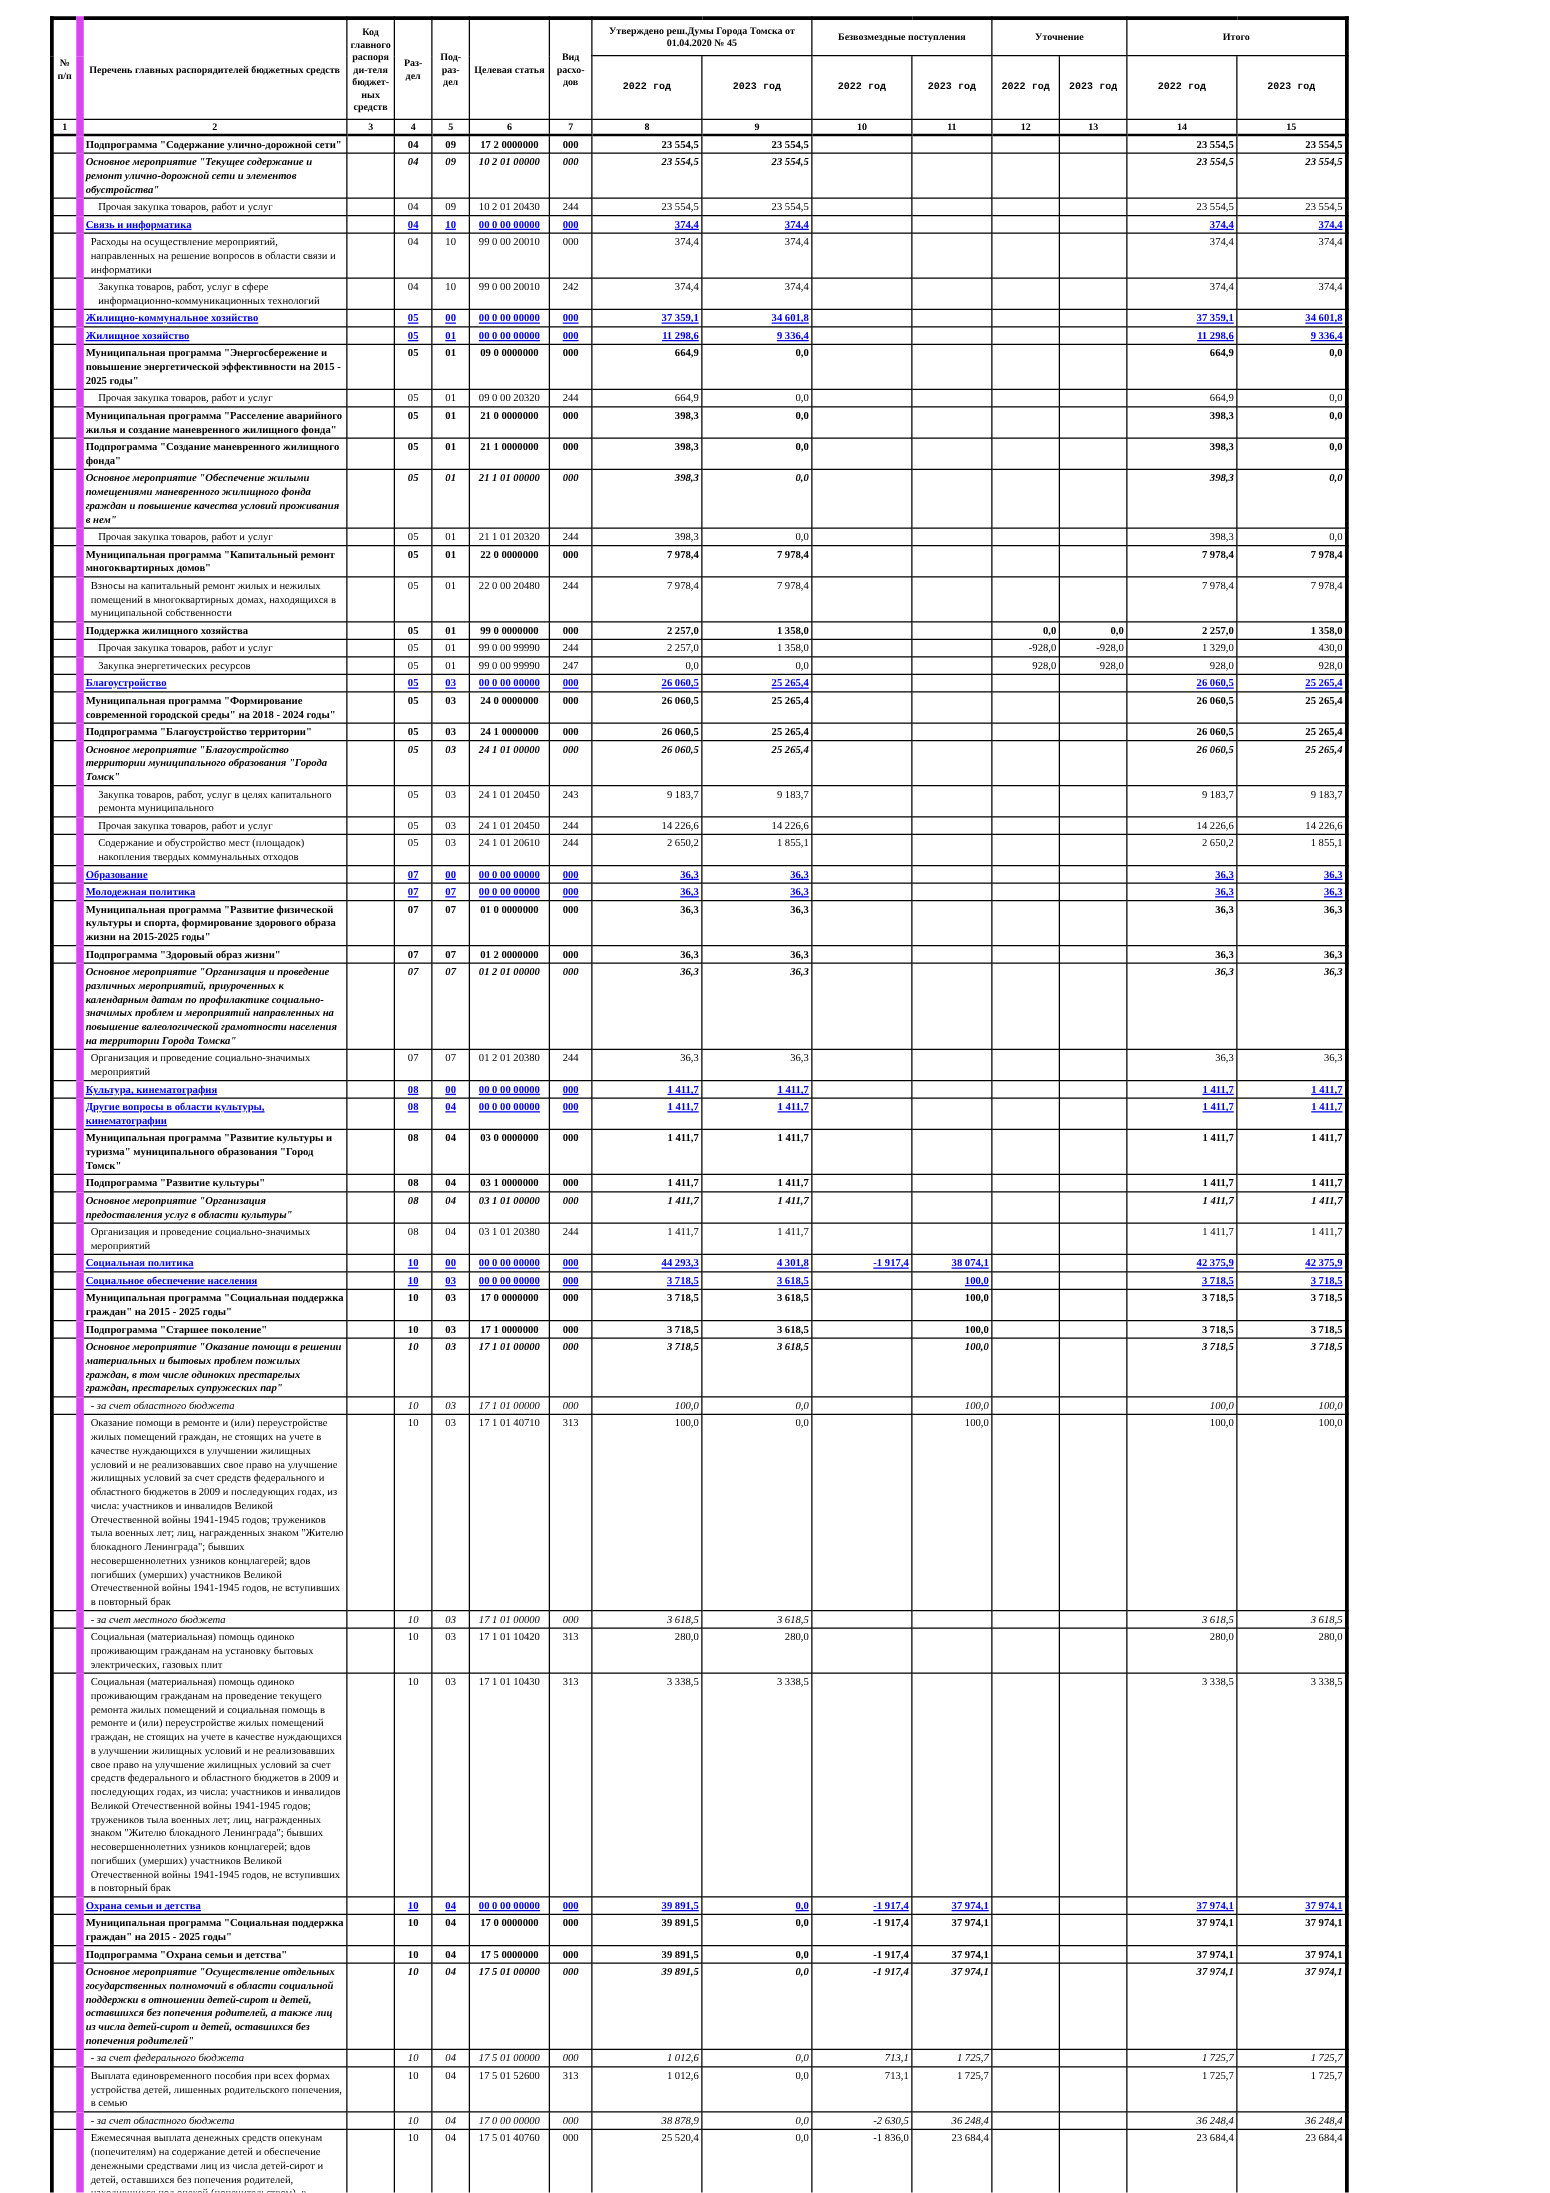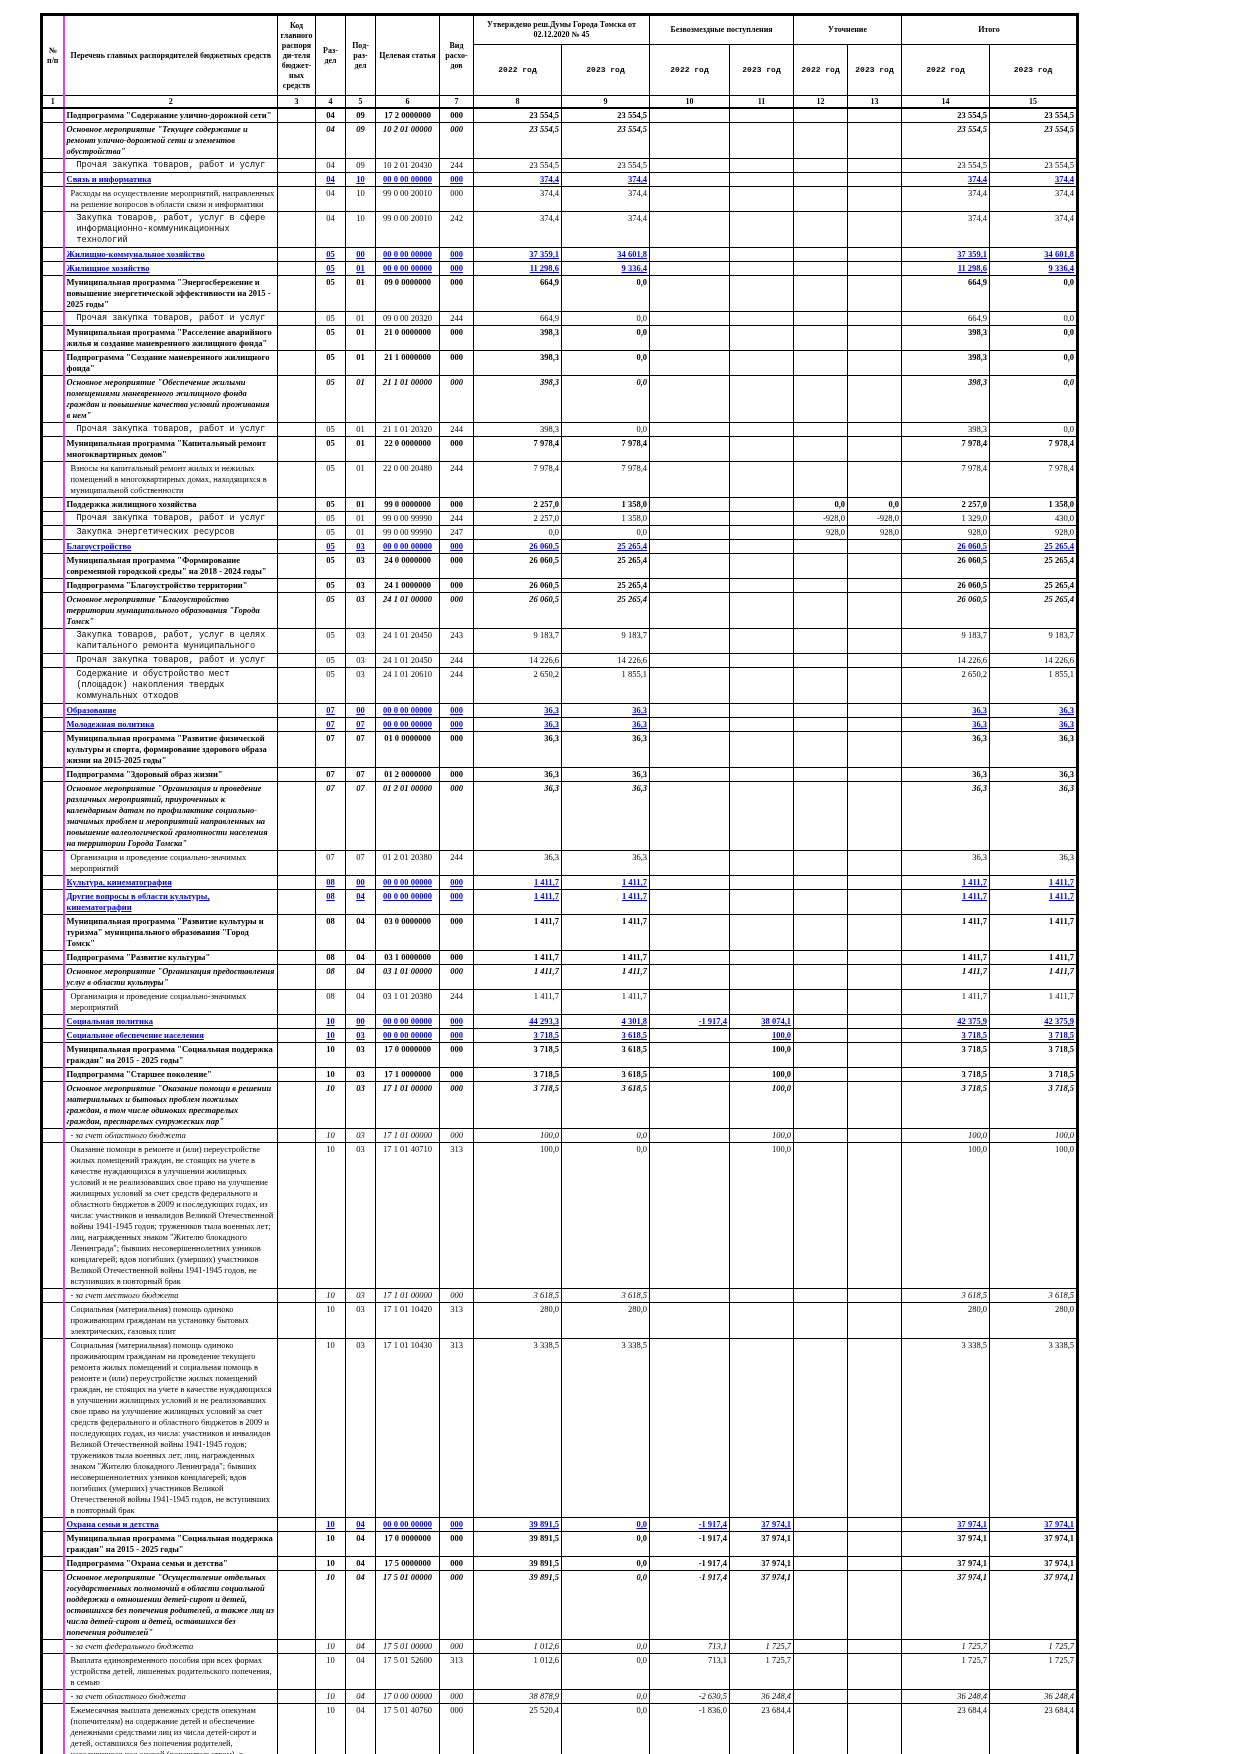"Утверждено реш.Думы Города Томска от" th { text: 02.12.2020 -> 01.04.2020 }
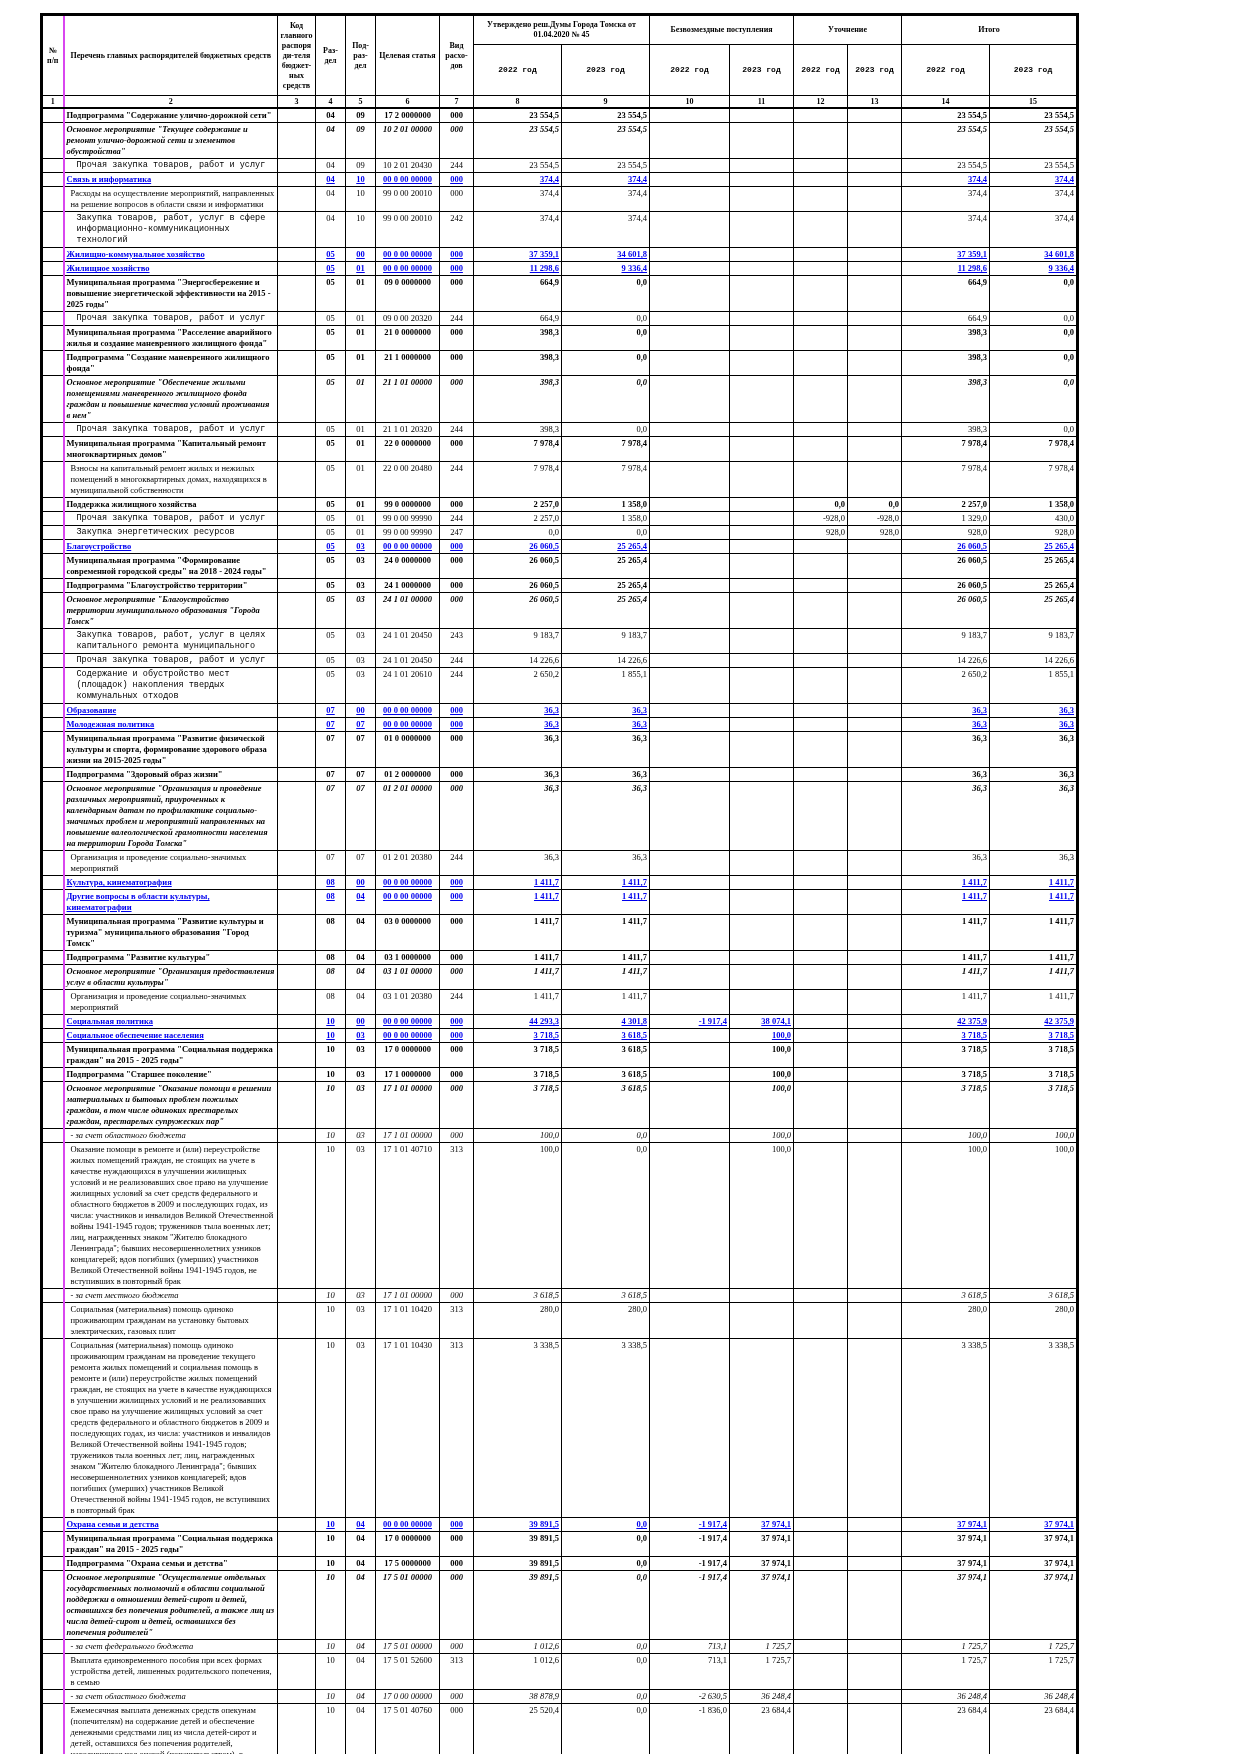"№ п/п" td.c-num, th.c-num { border-right: 2px solid #d946ef -> 6px solid #d946ef }
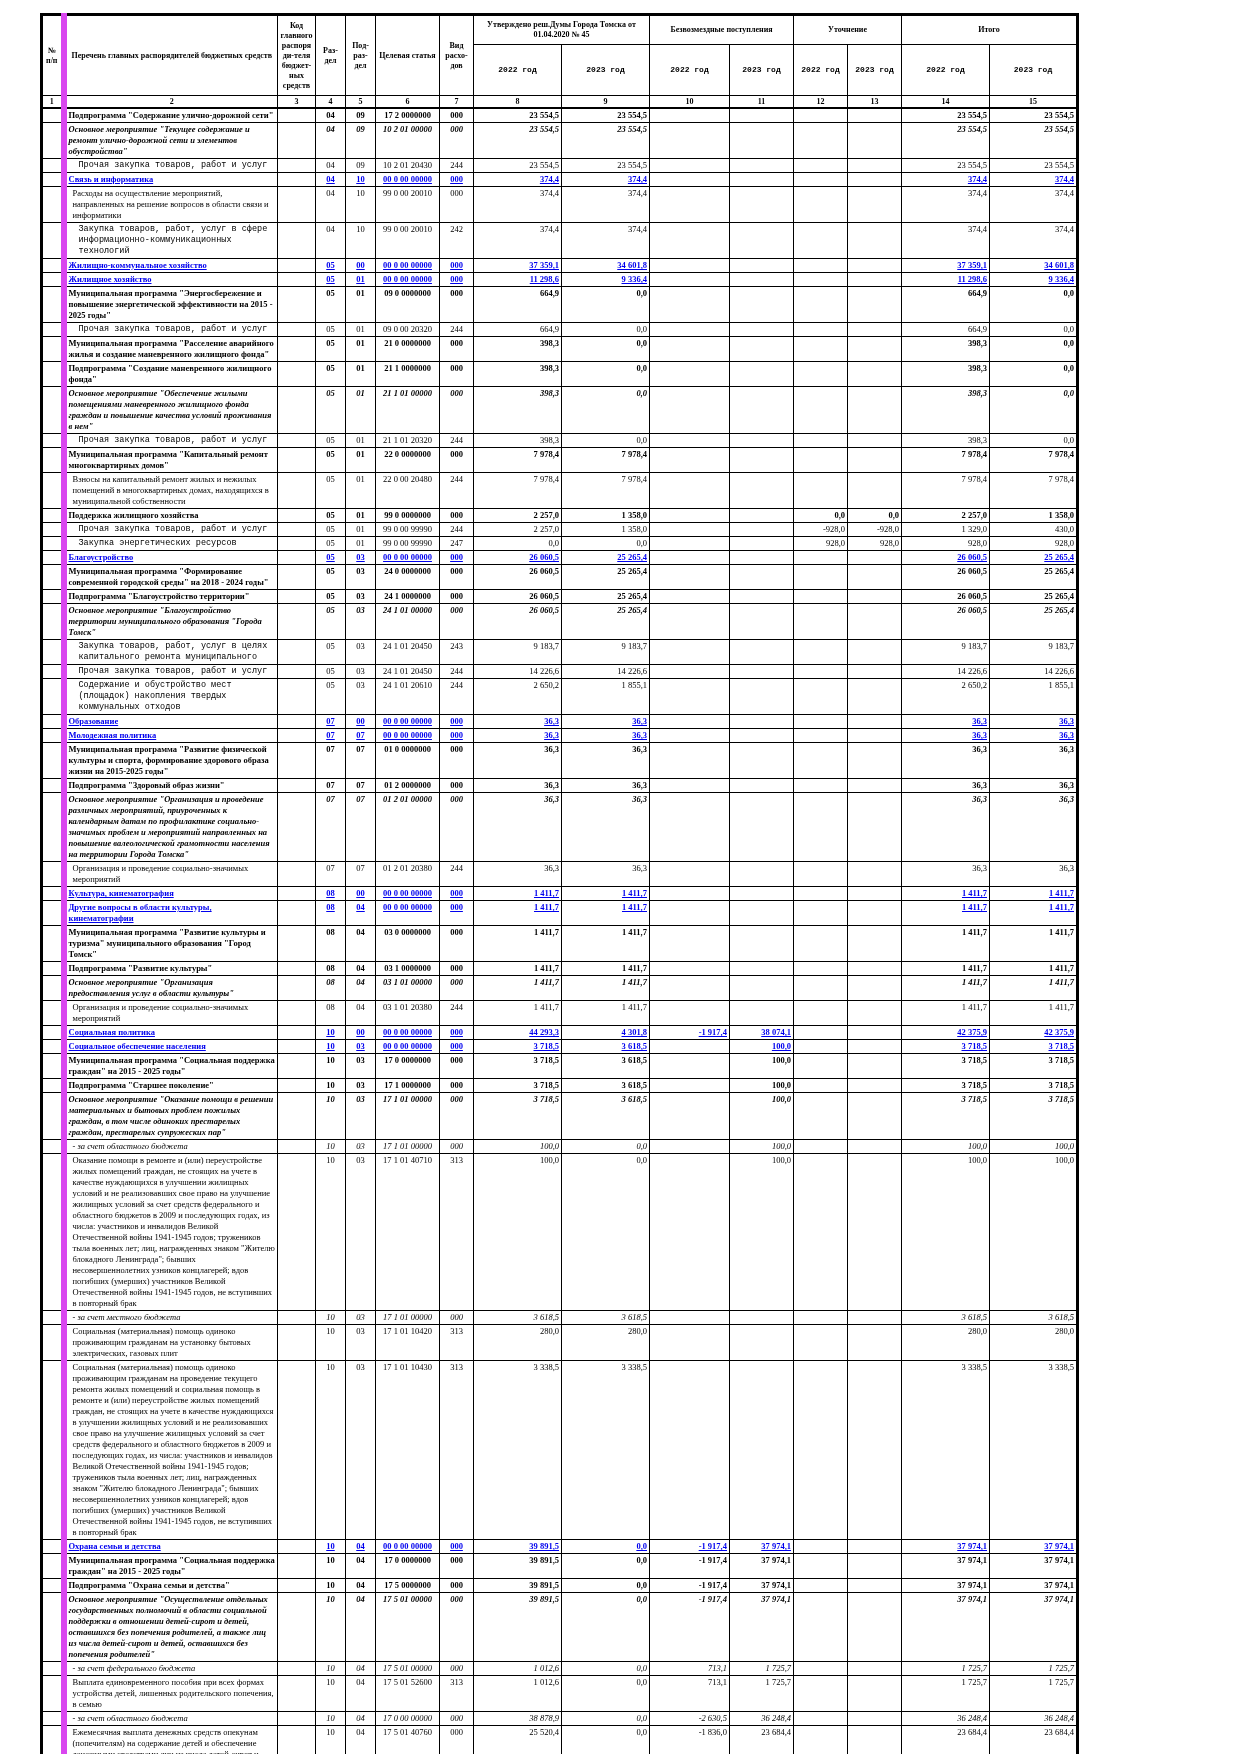"Прочая закупка товаров, работ и" td.ind2 { font-family: Liberation Mono, monospace -> none }
